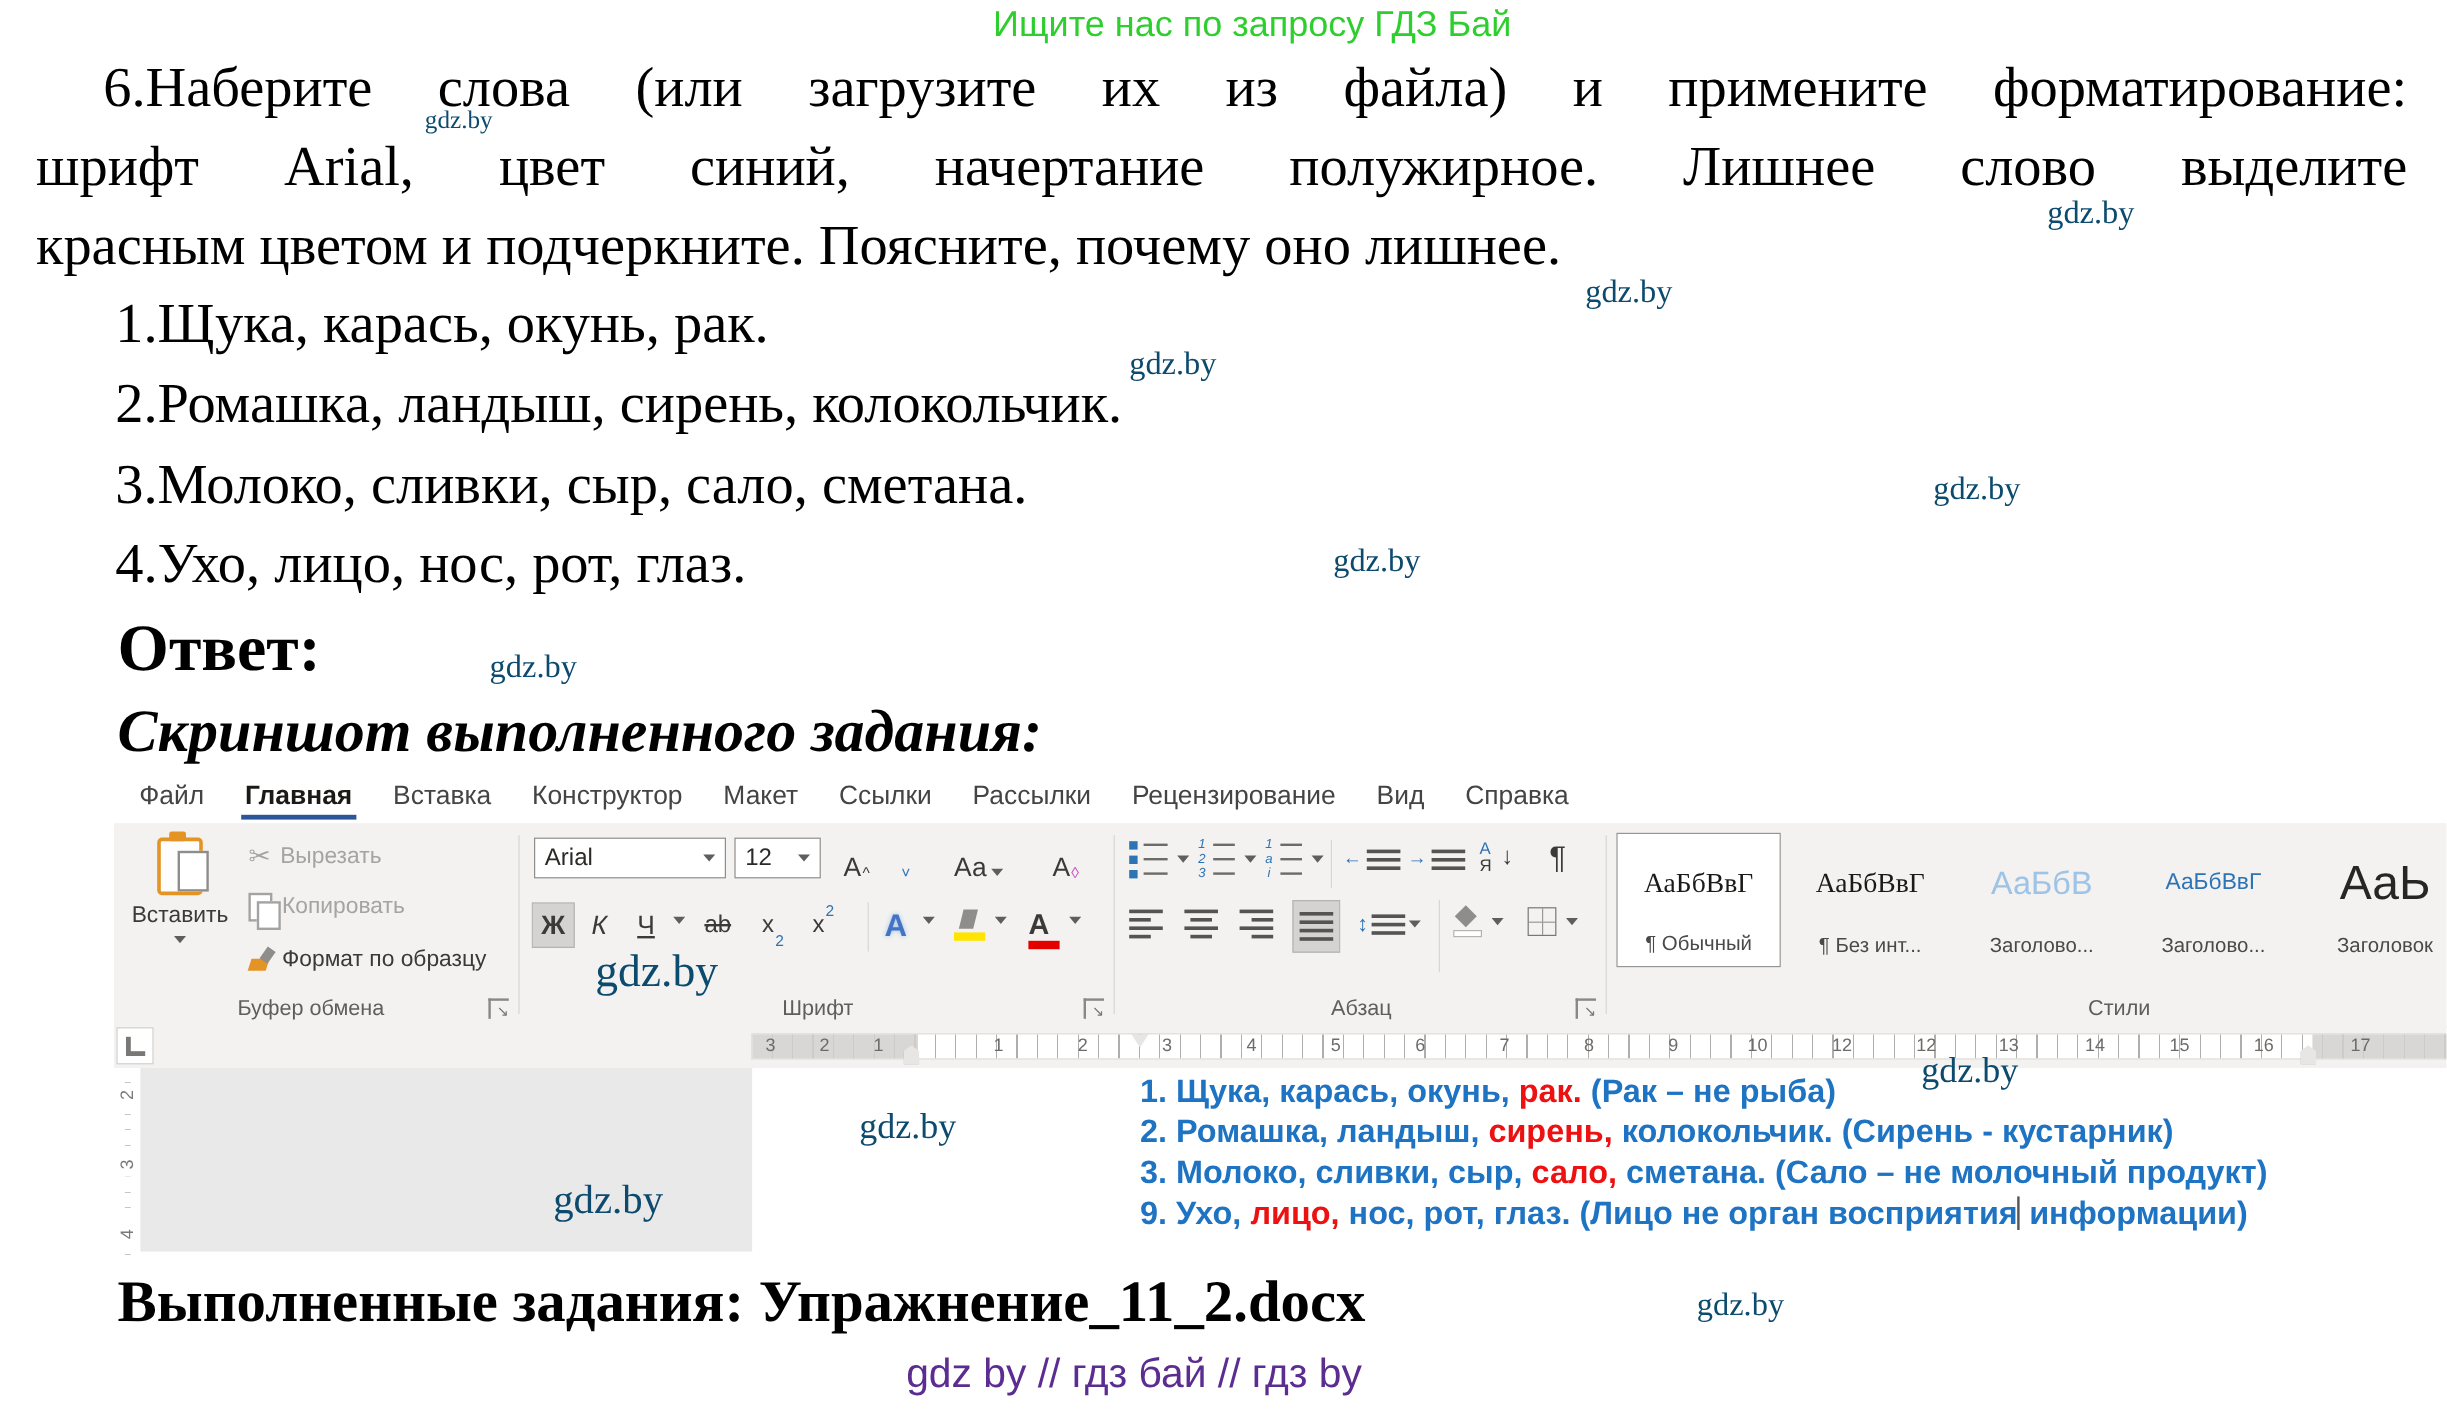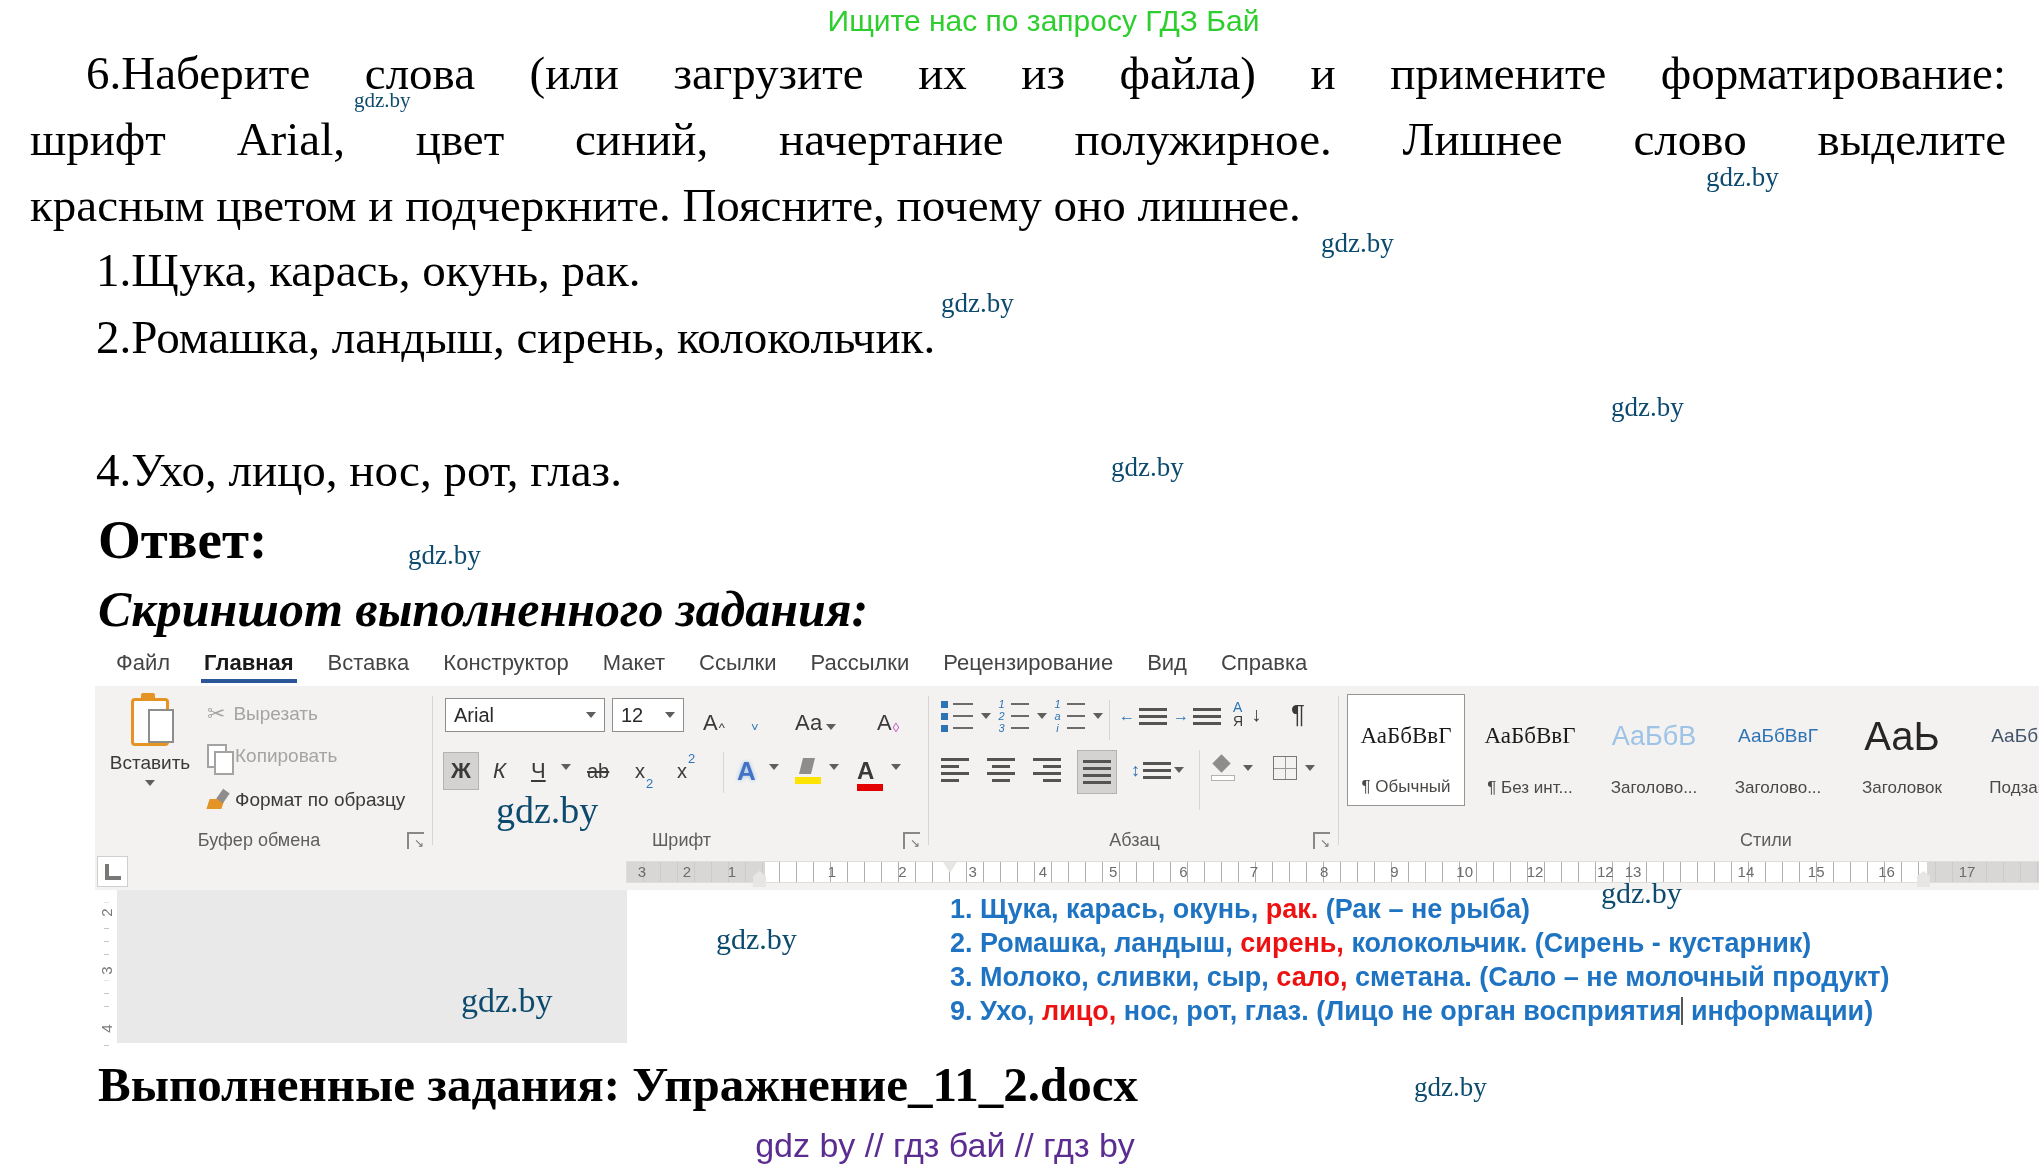"3.Молоко, сливки, сыр, сало, сметана." div.litem { html: none -> <div>3.Молоко, сливки, сыр, сало, сметана.</div> }
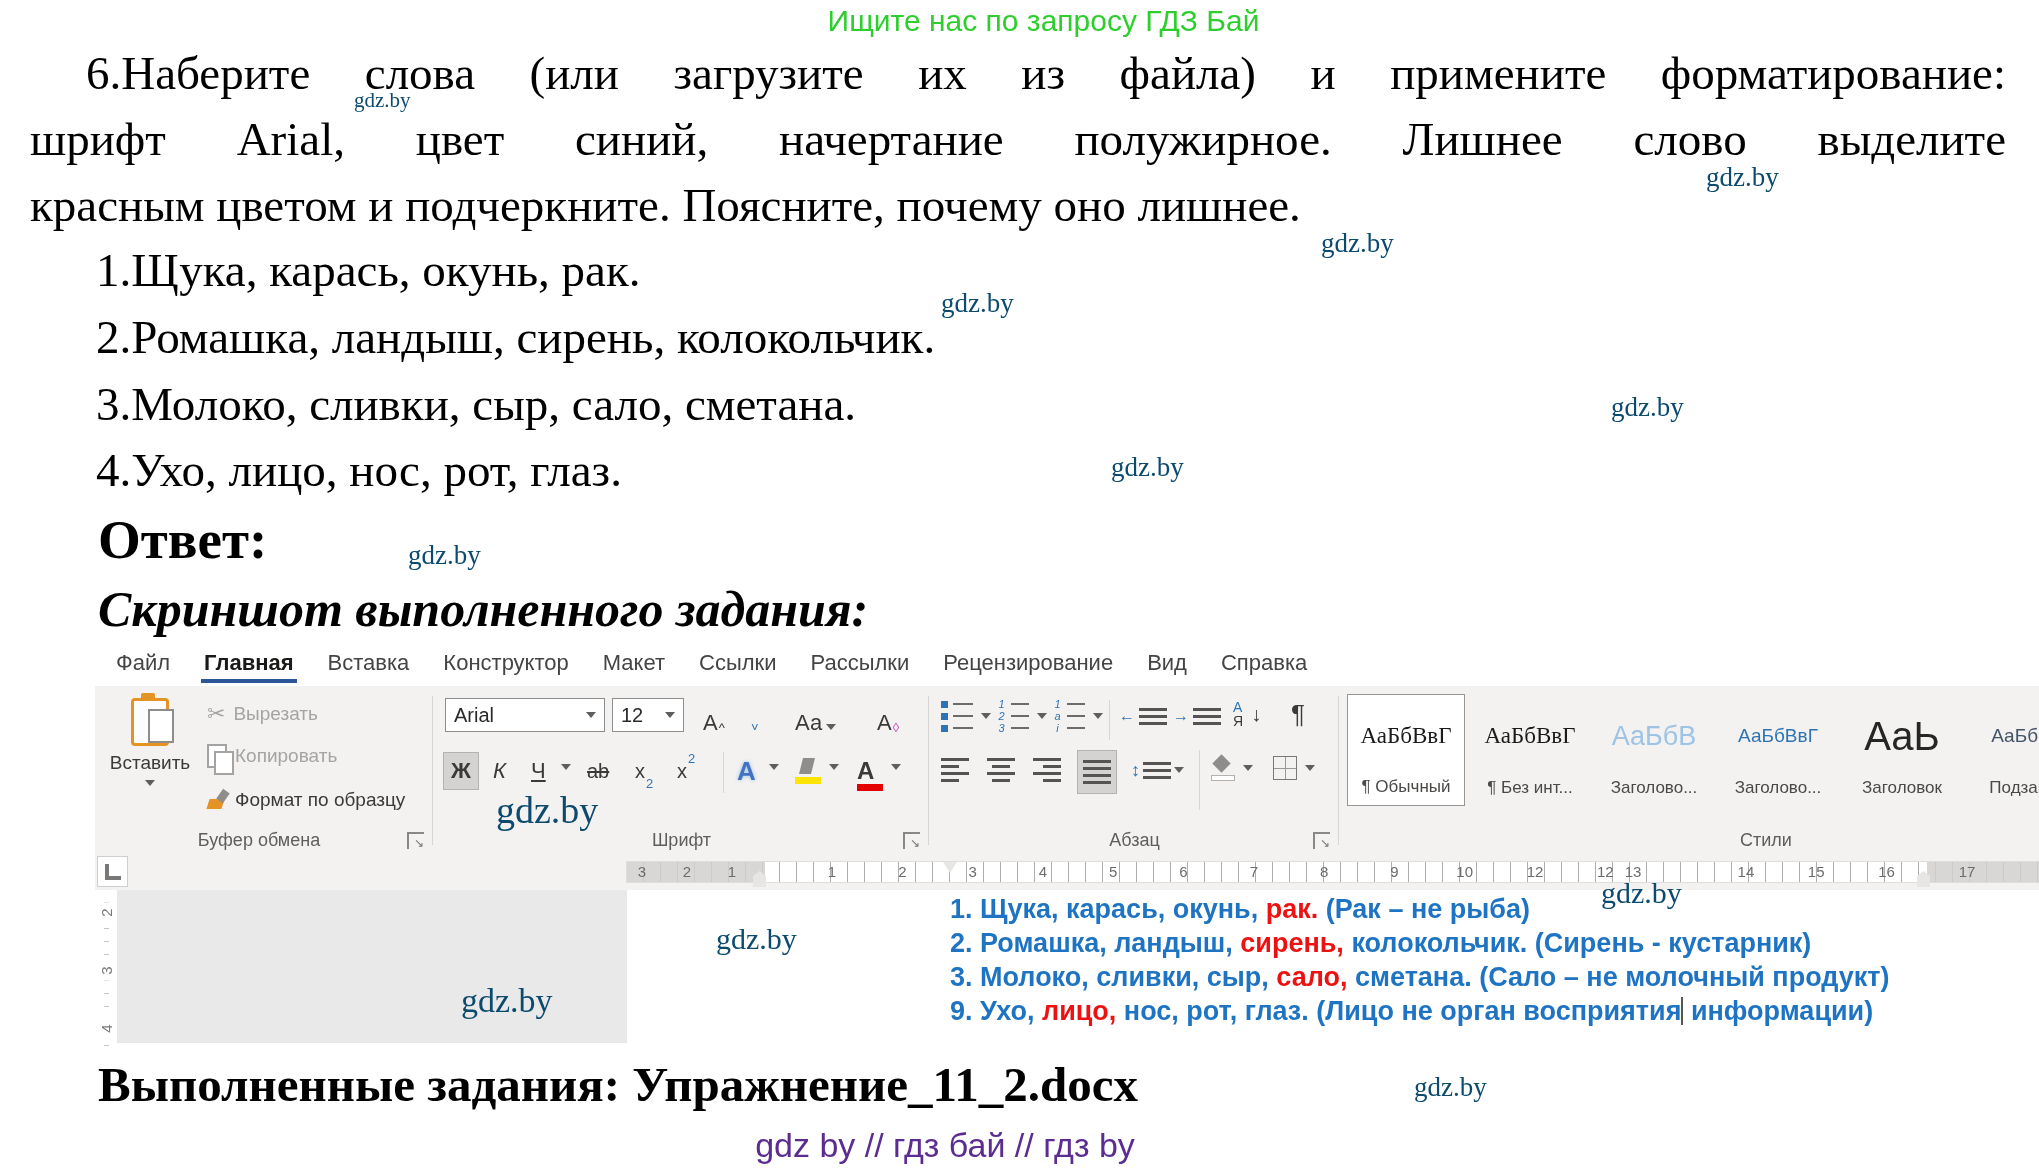"АаБбВвГ" .scard { width: 118px -> 137px }
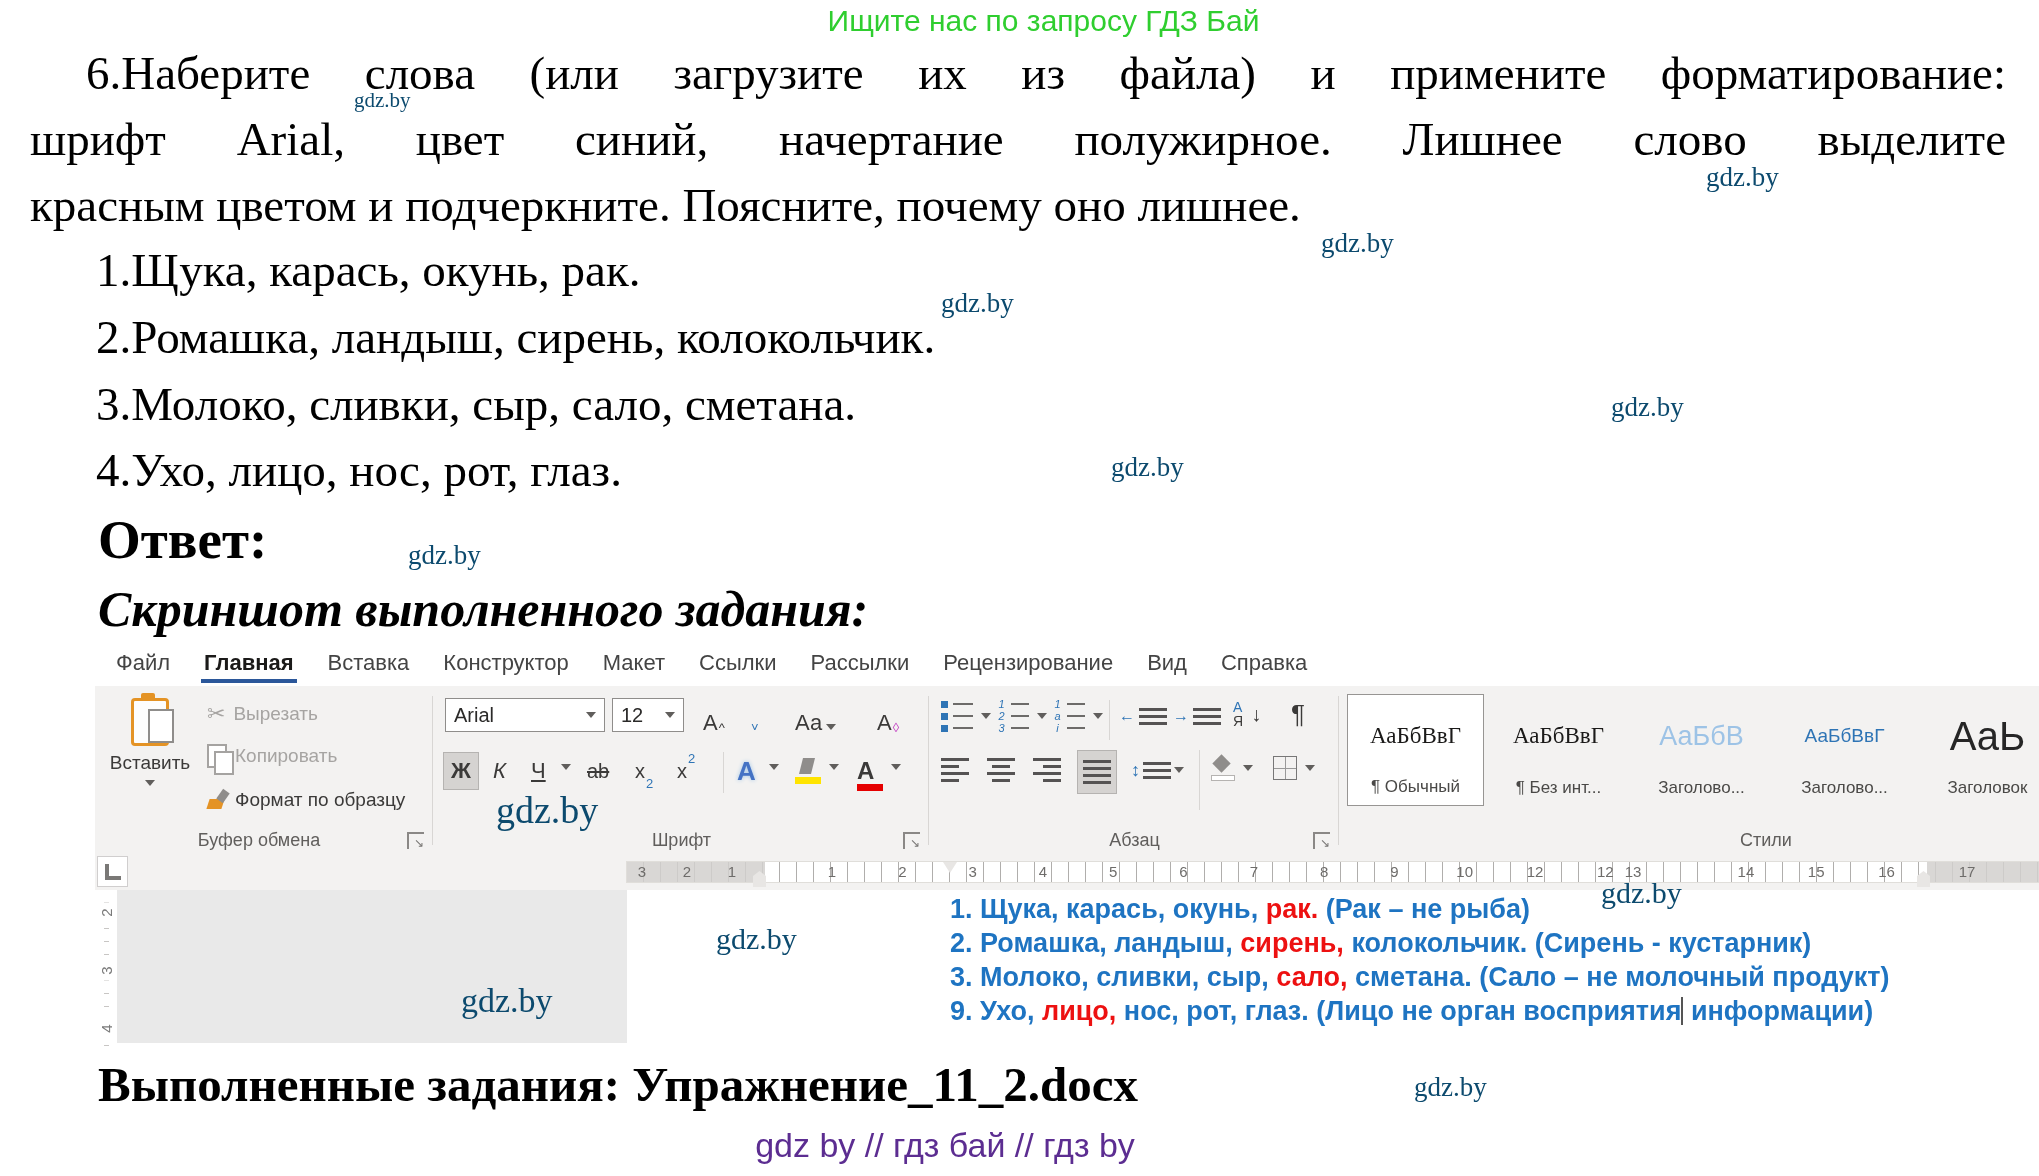"13" span.rnum { left: 997px -> 1038px }
